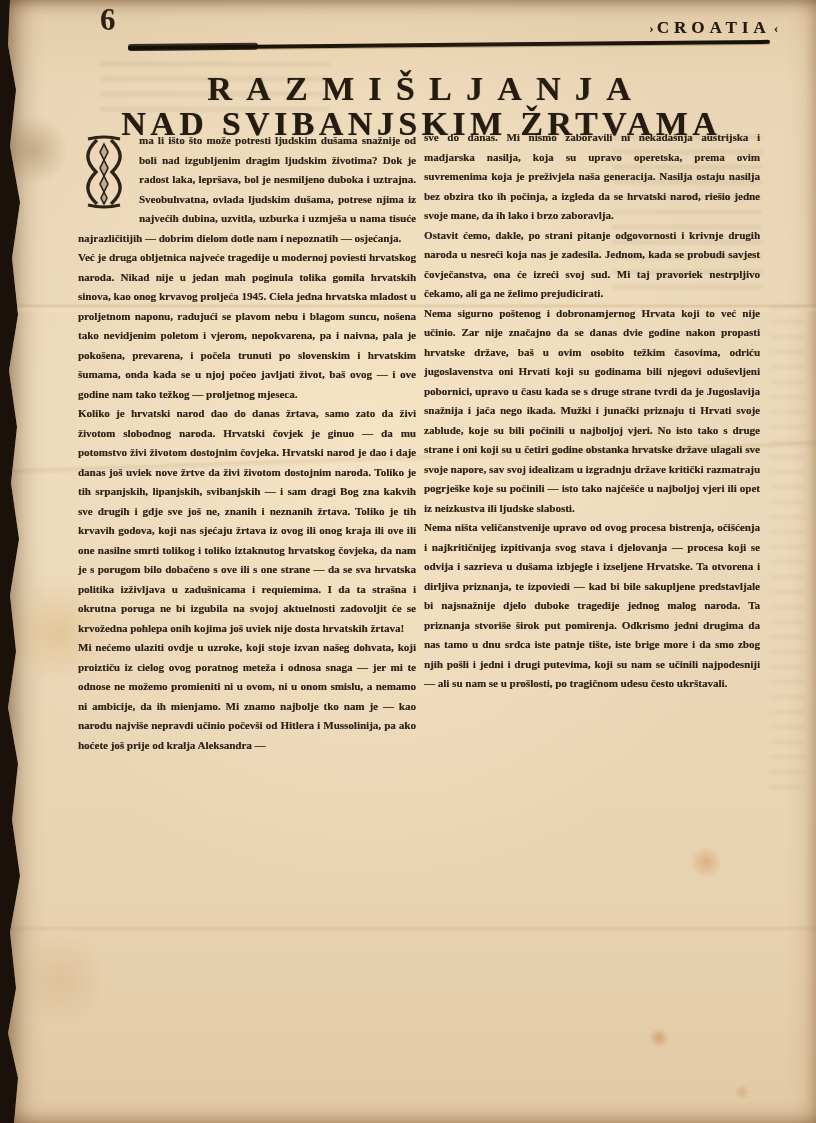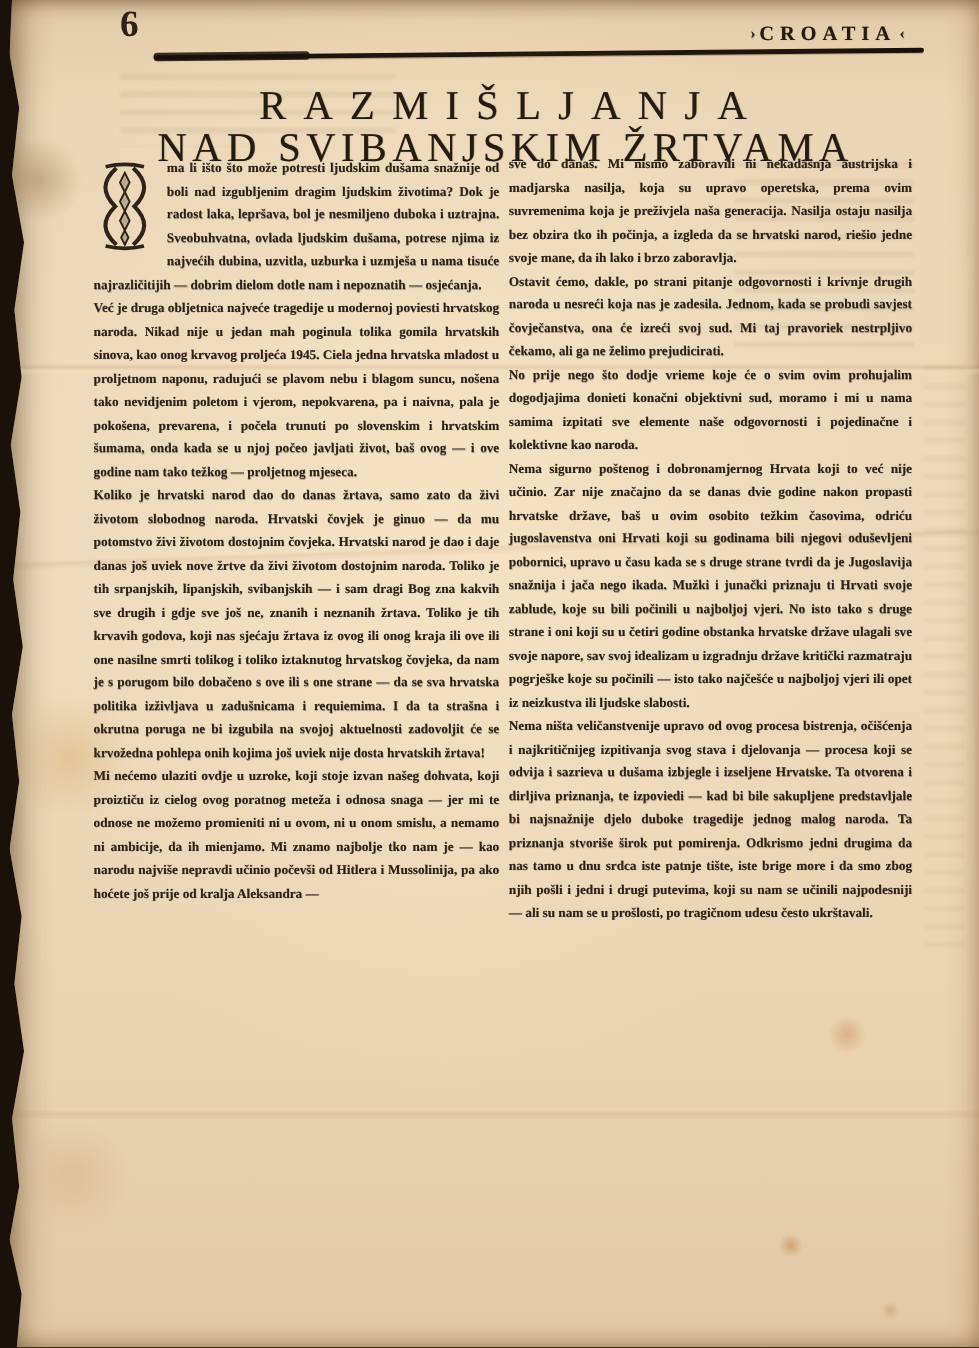"› CROATIA ‹" .masthead { right: 59px -> 35px }
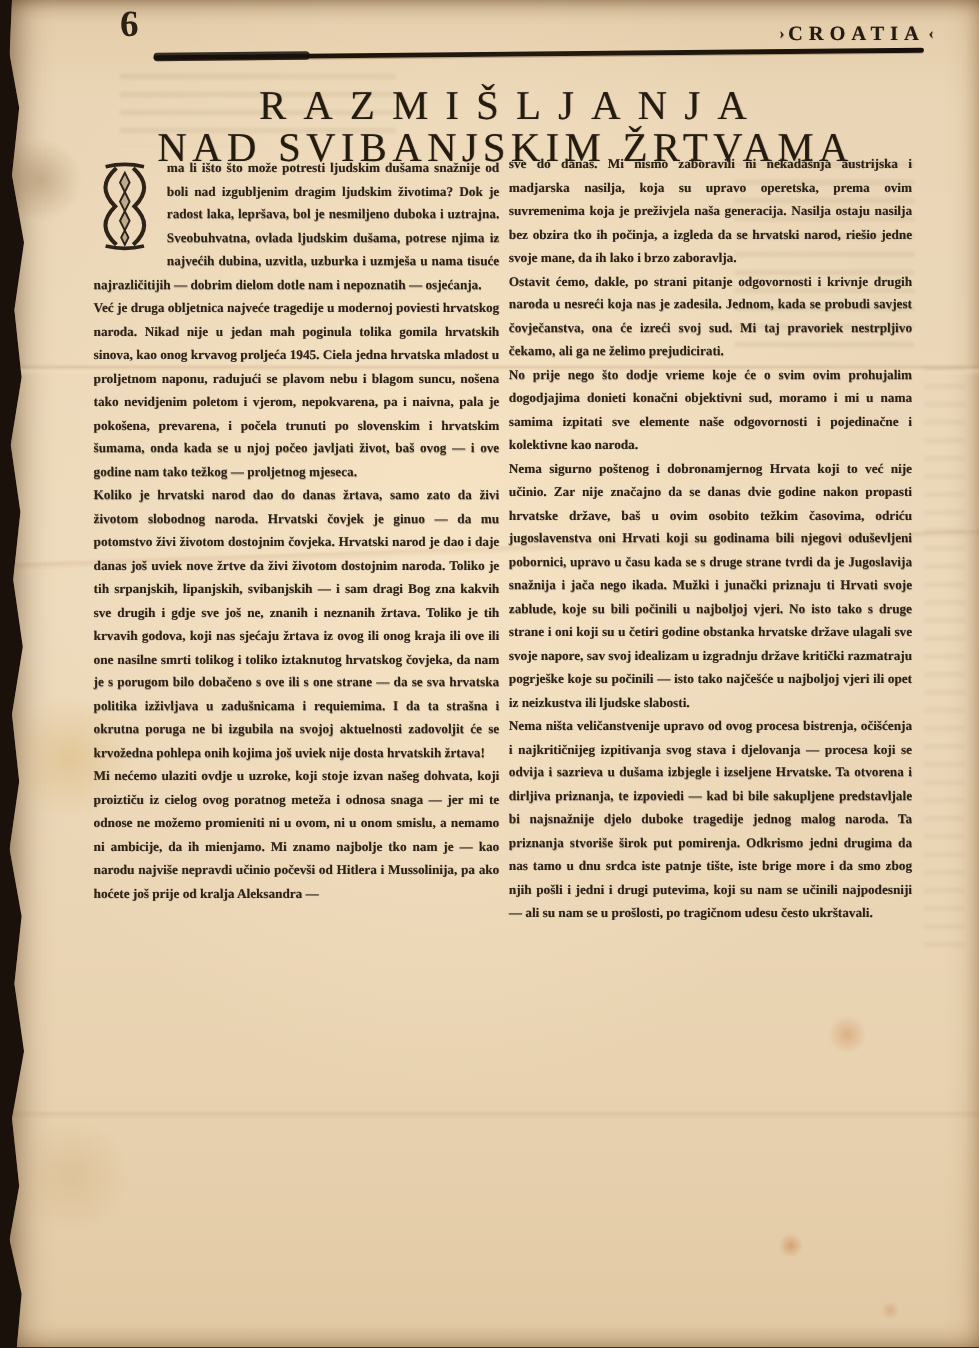"RAZMIŠLJANJA" .title-line { font-weight: normal -> bold }
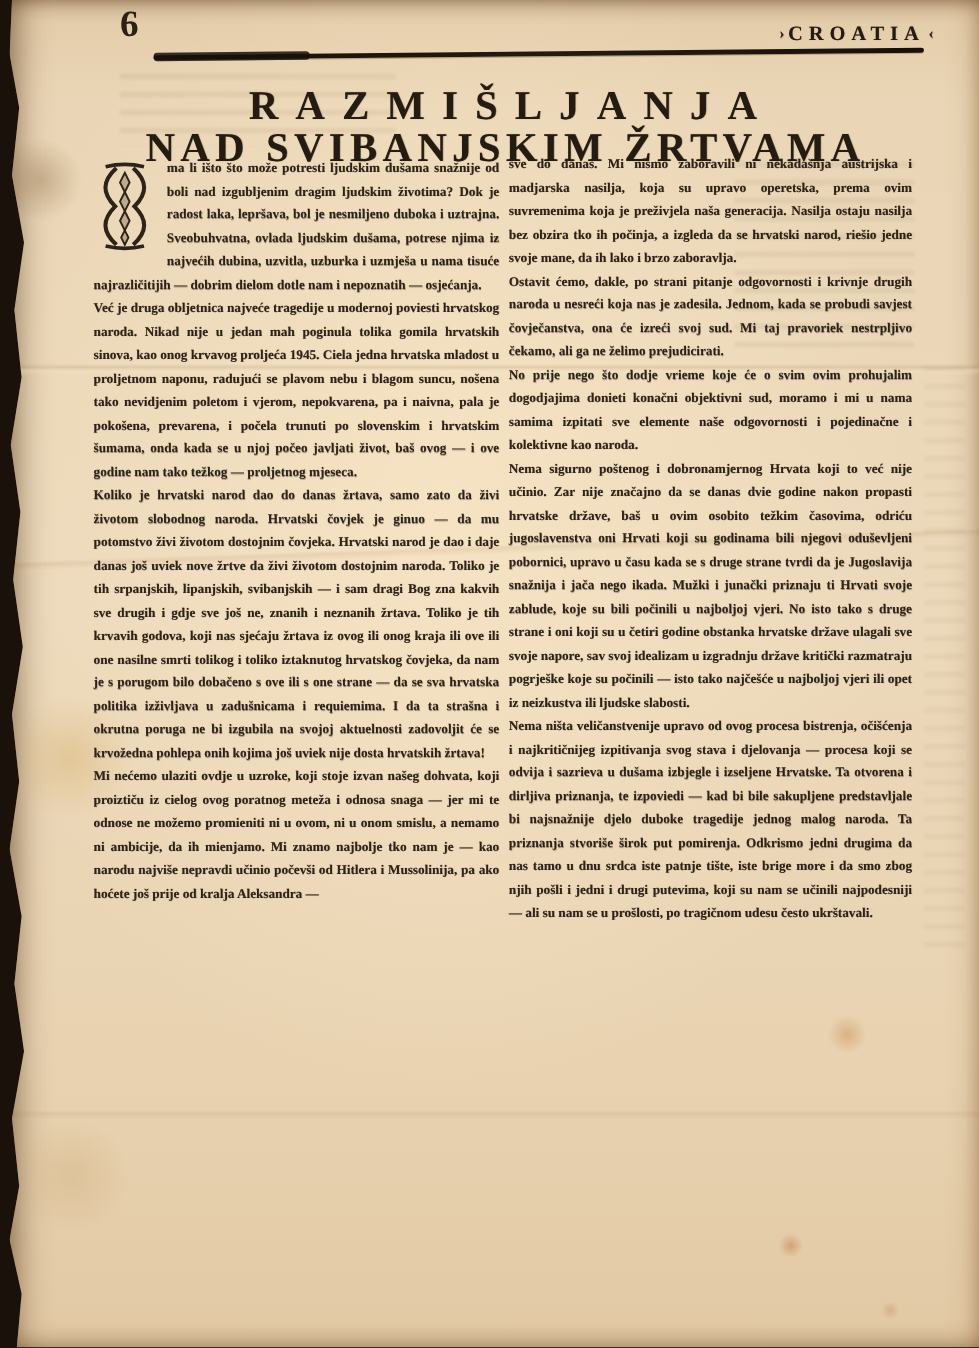"No prije nego što dodje" p { html: <p>No prije nego što dodje vrieme koje će o svim ovim prohujalim dogodjajima donieti konačni objektivni sud, moramo i mi u nama samima izpitati sve elemente naše odgovornosti i pojedinačne i kolektivne kao naroda.</p> -> none }
